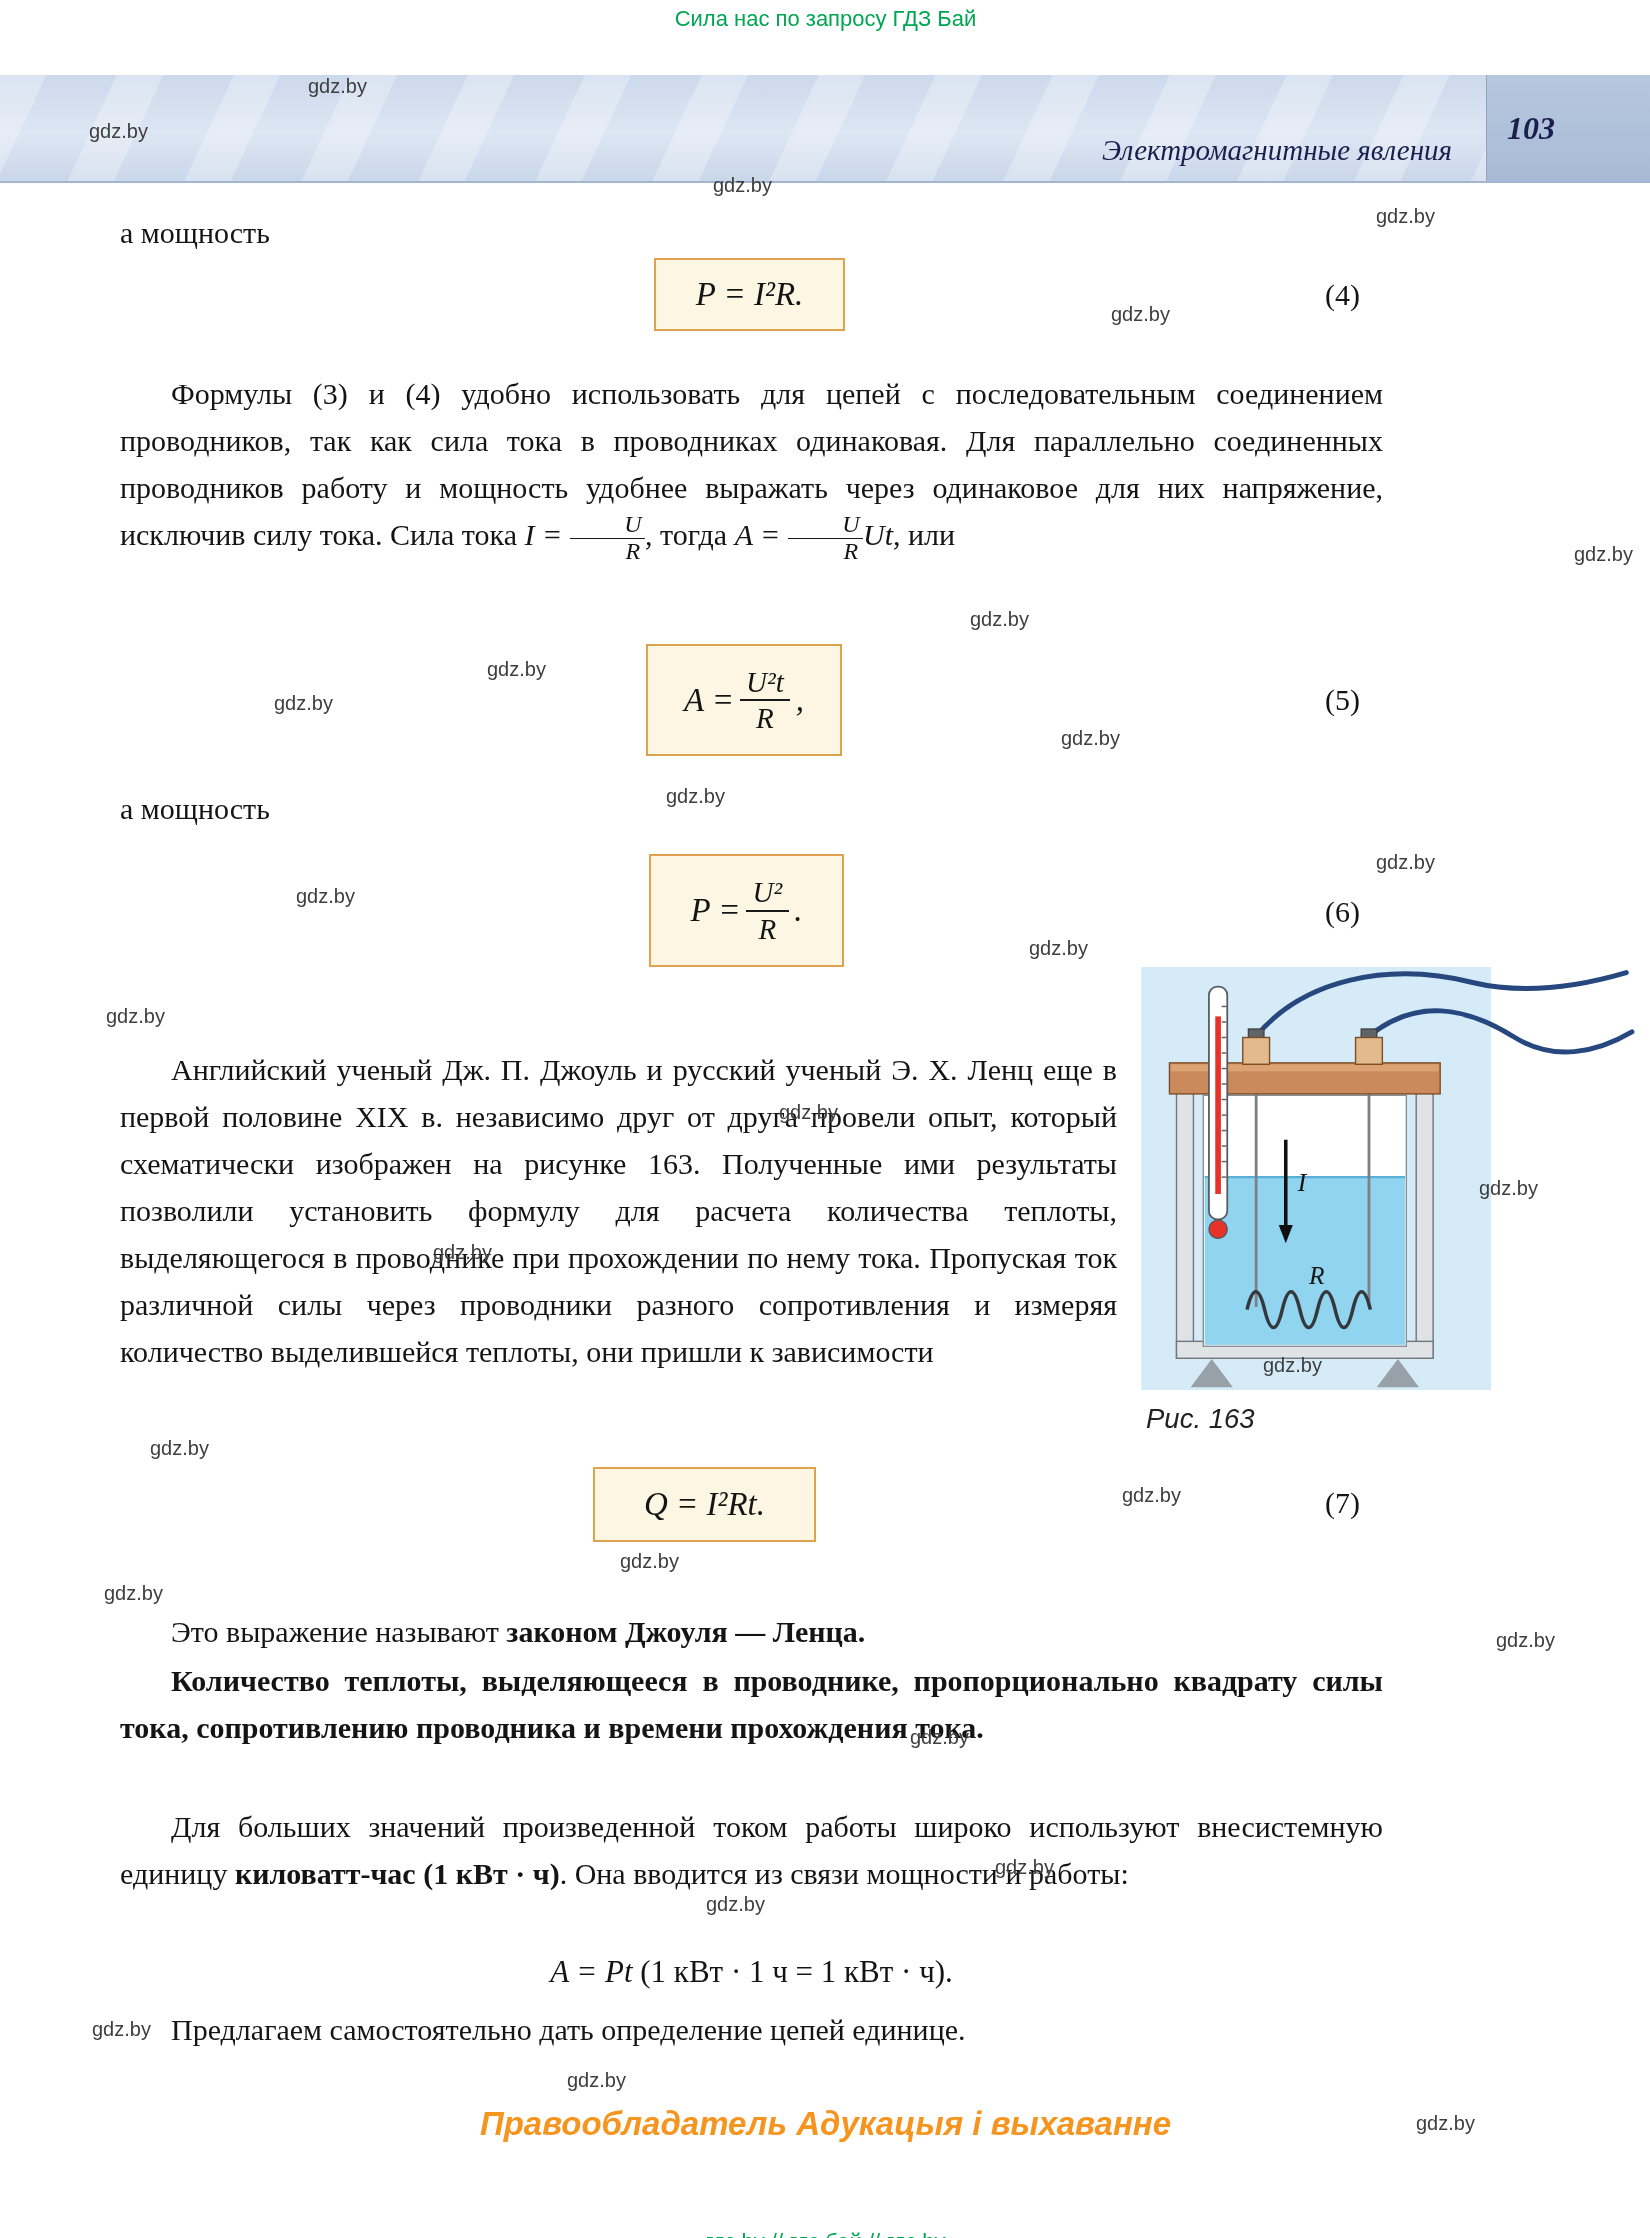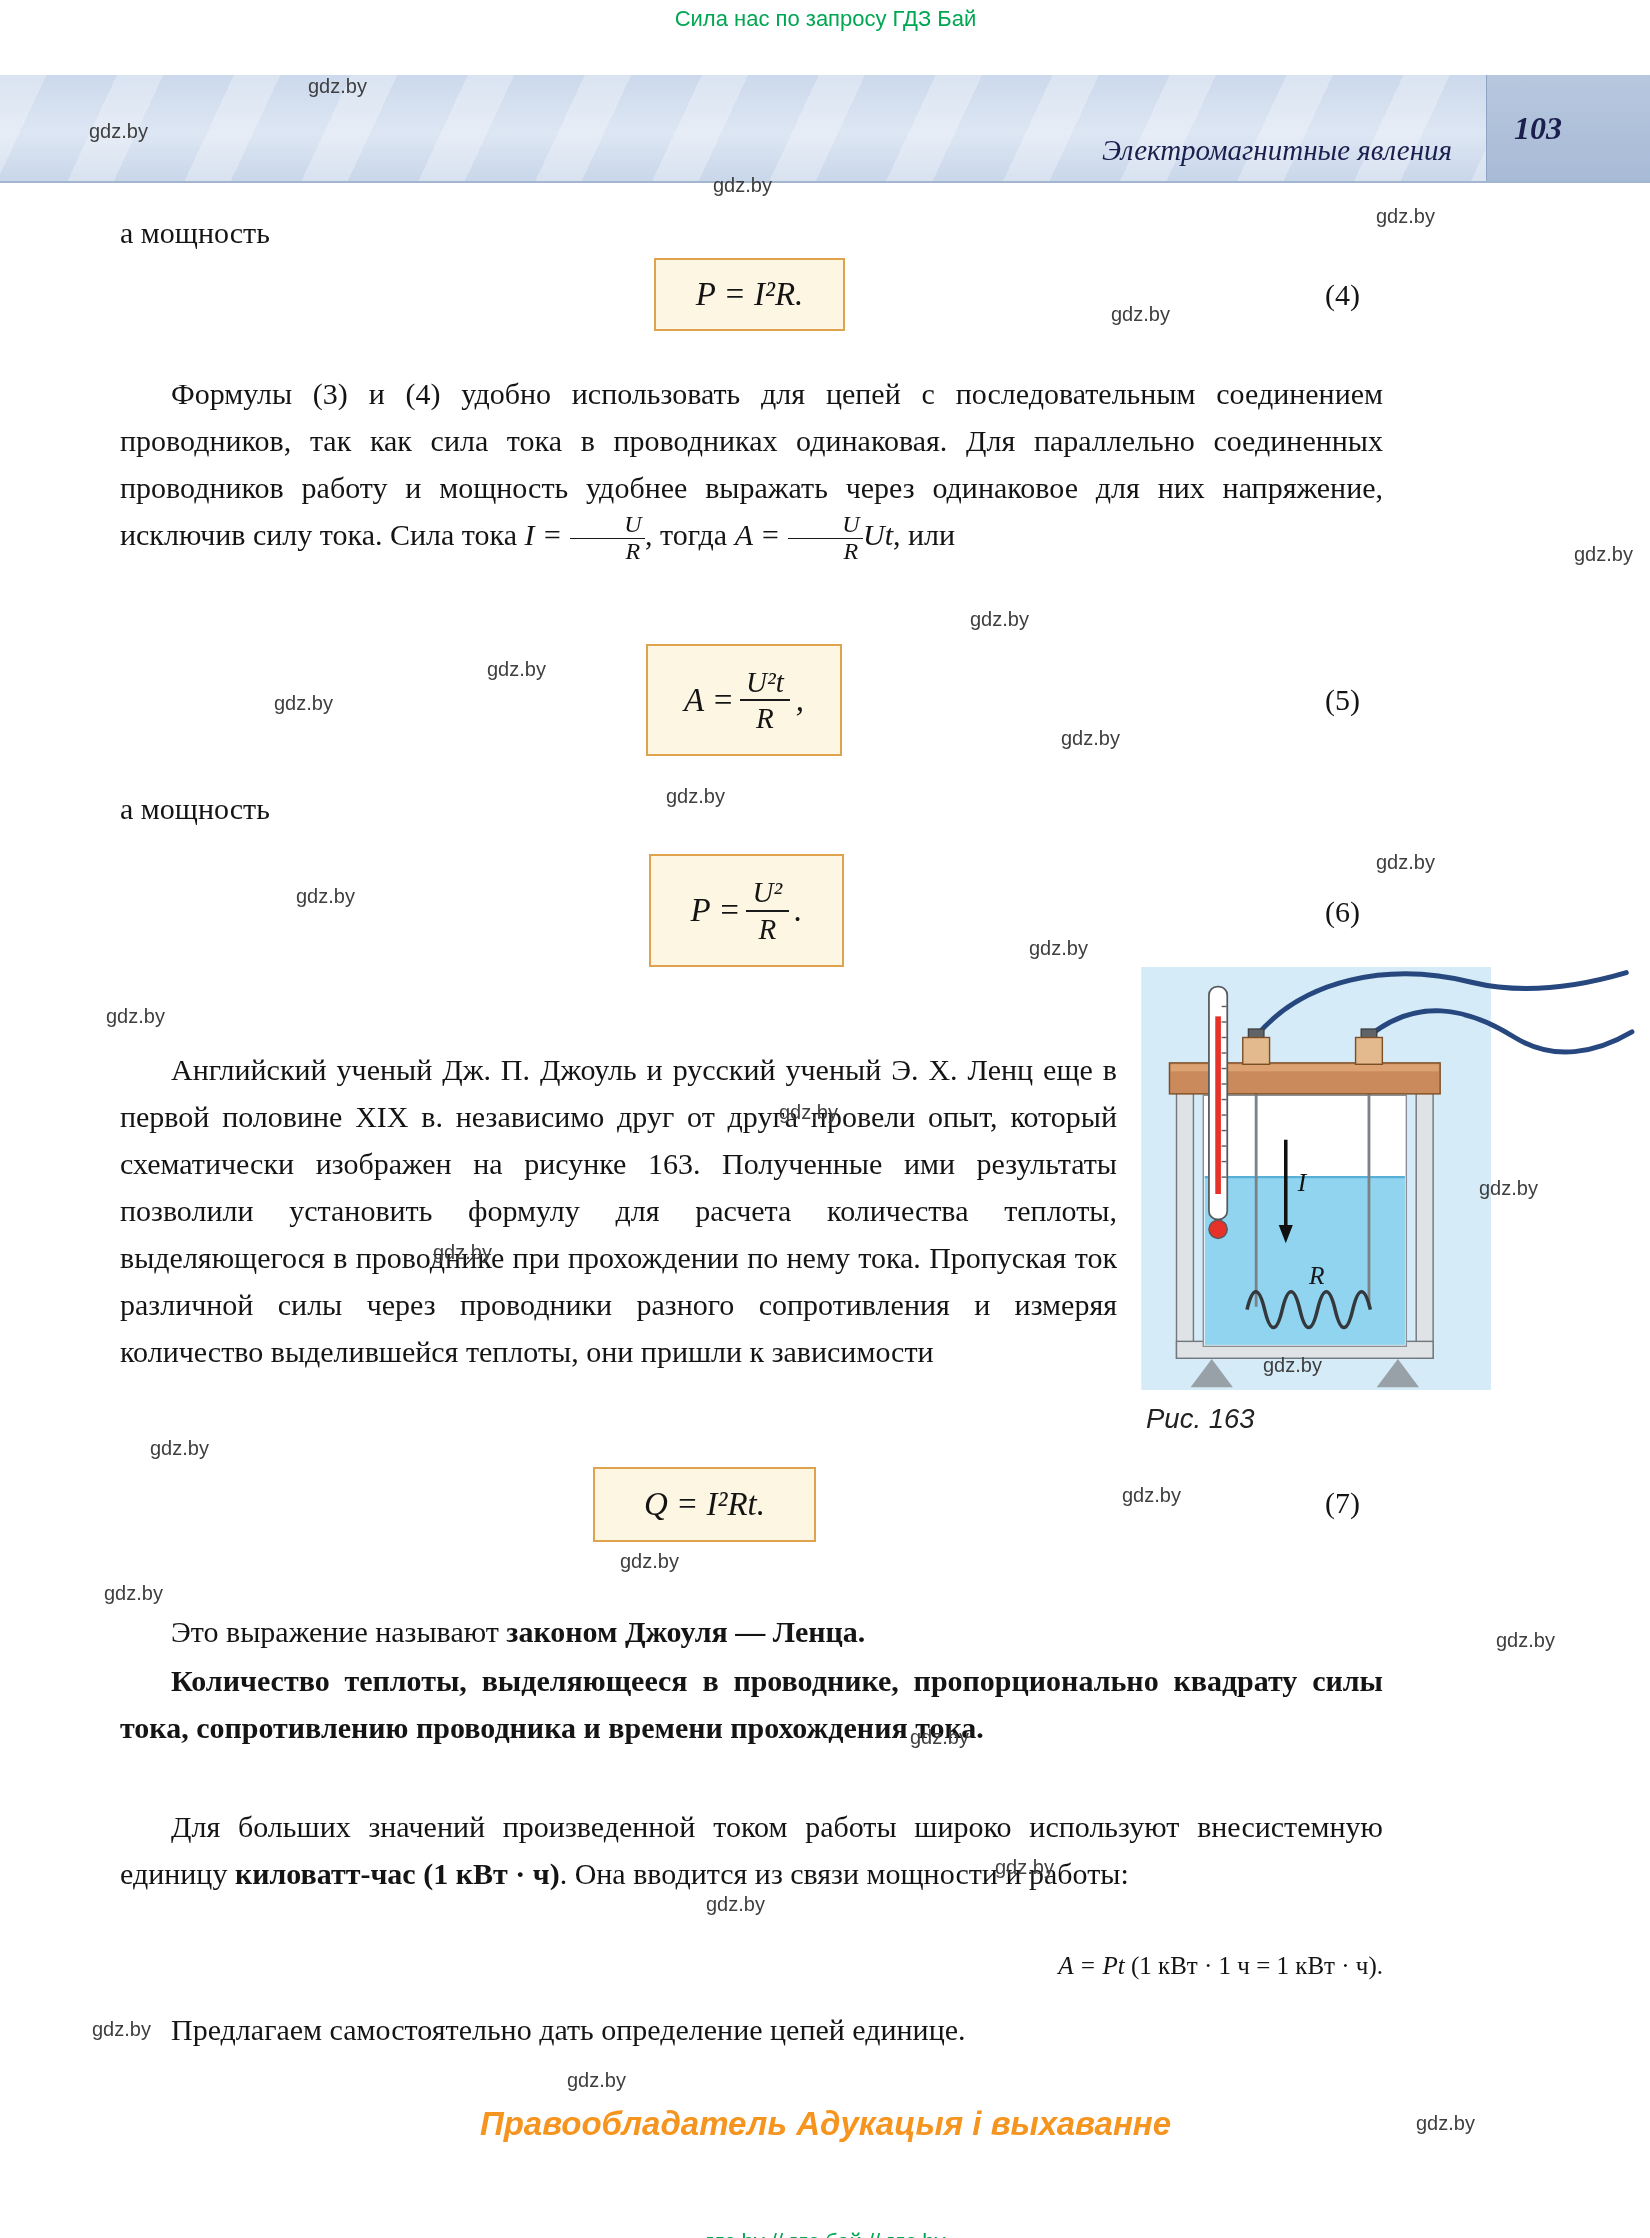"103" .page-number { padding-left: 27px -> 20px }
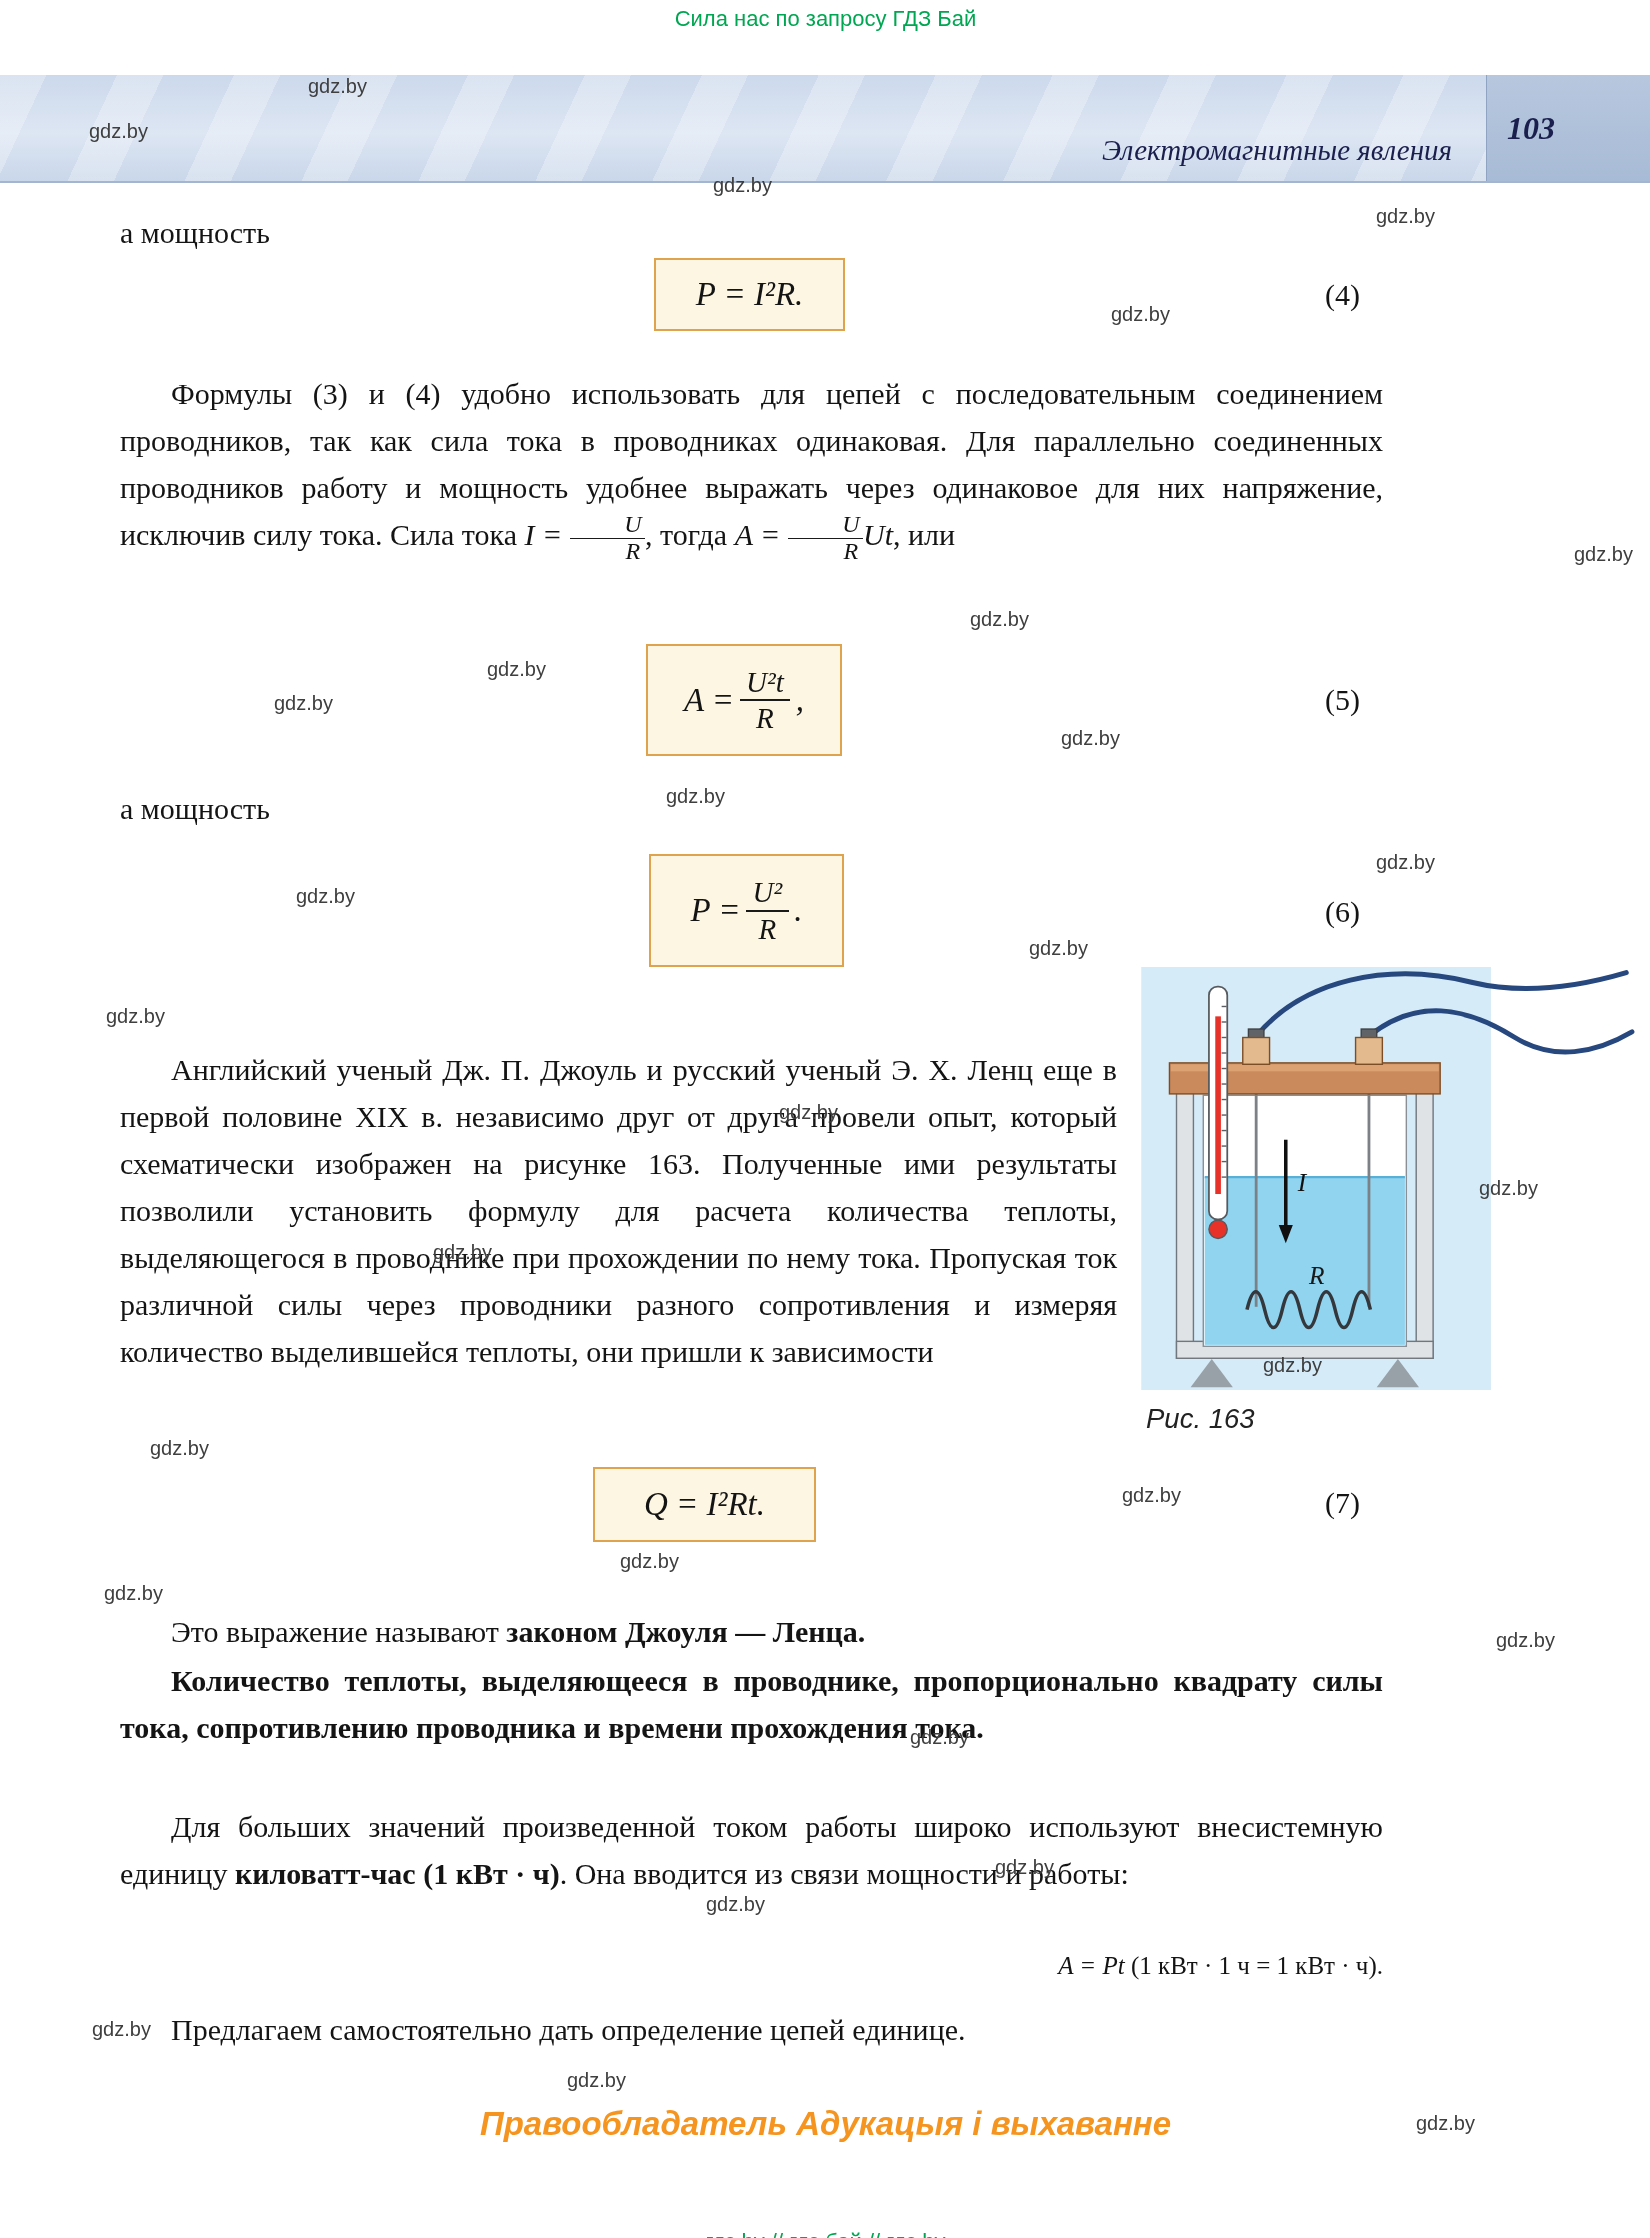"A = Pt (1 кВт" .center-formula { font-size: 25px -> 31px; text-align: right -> center }
